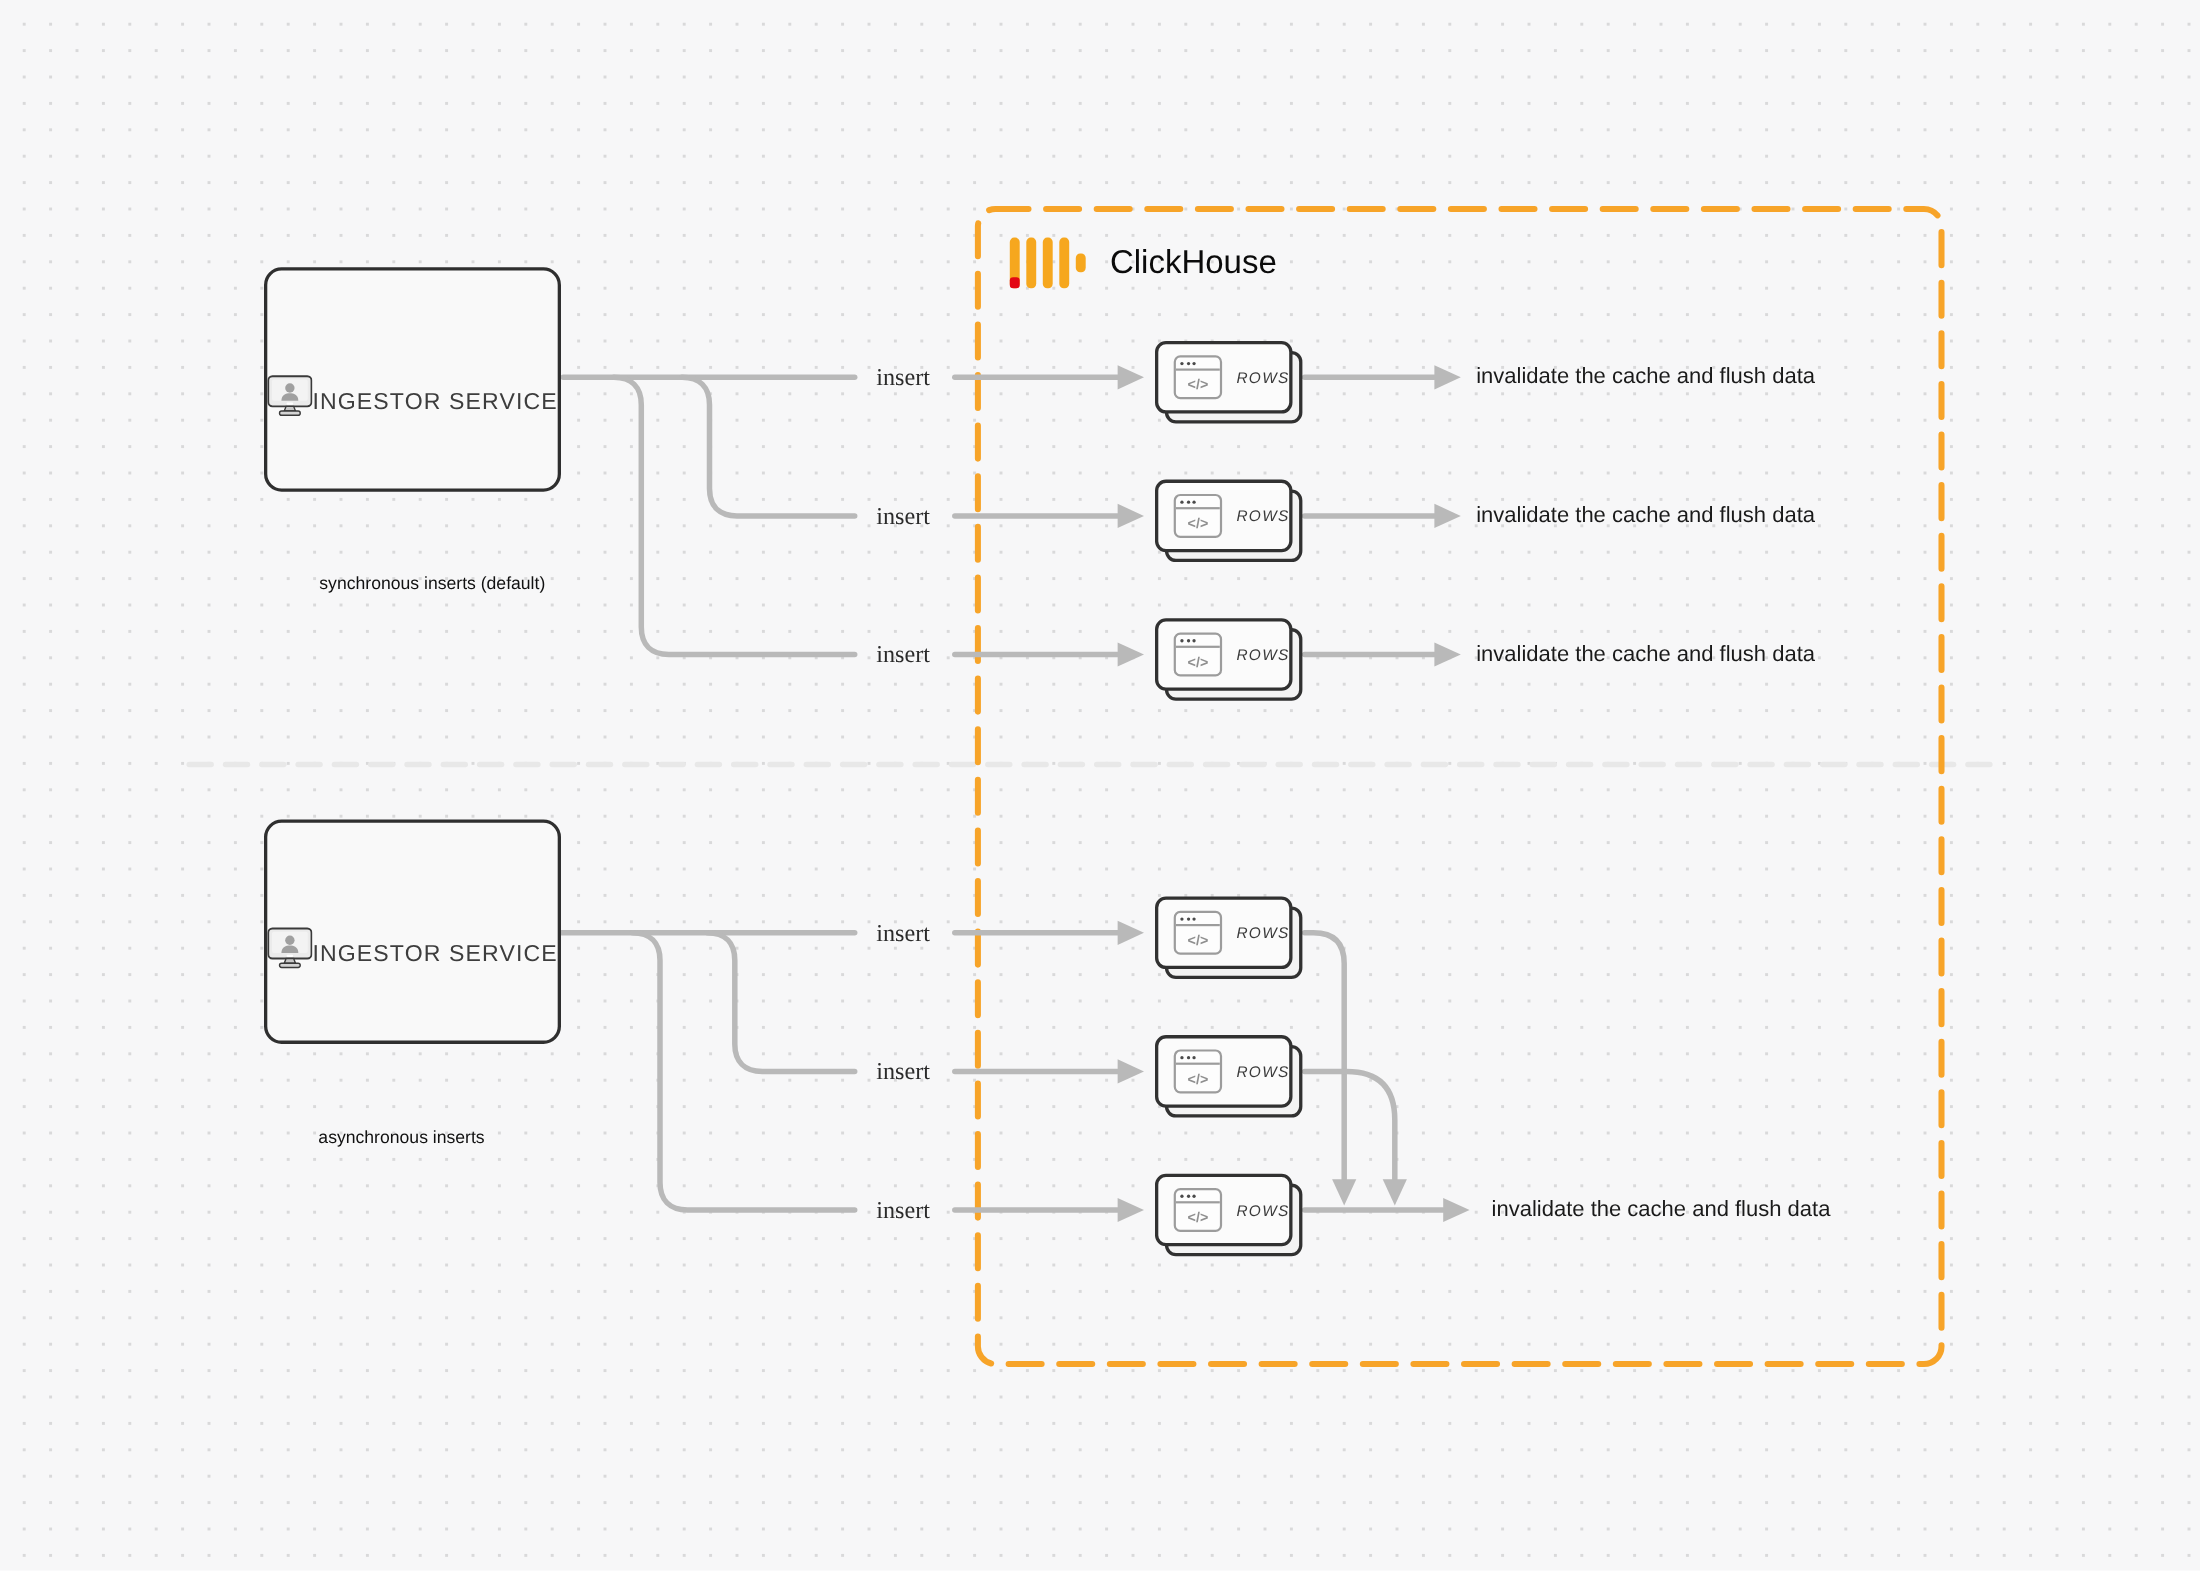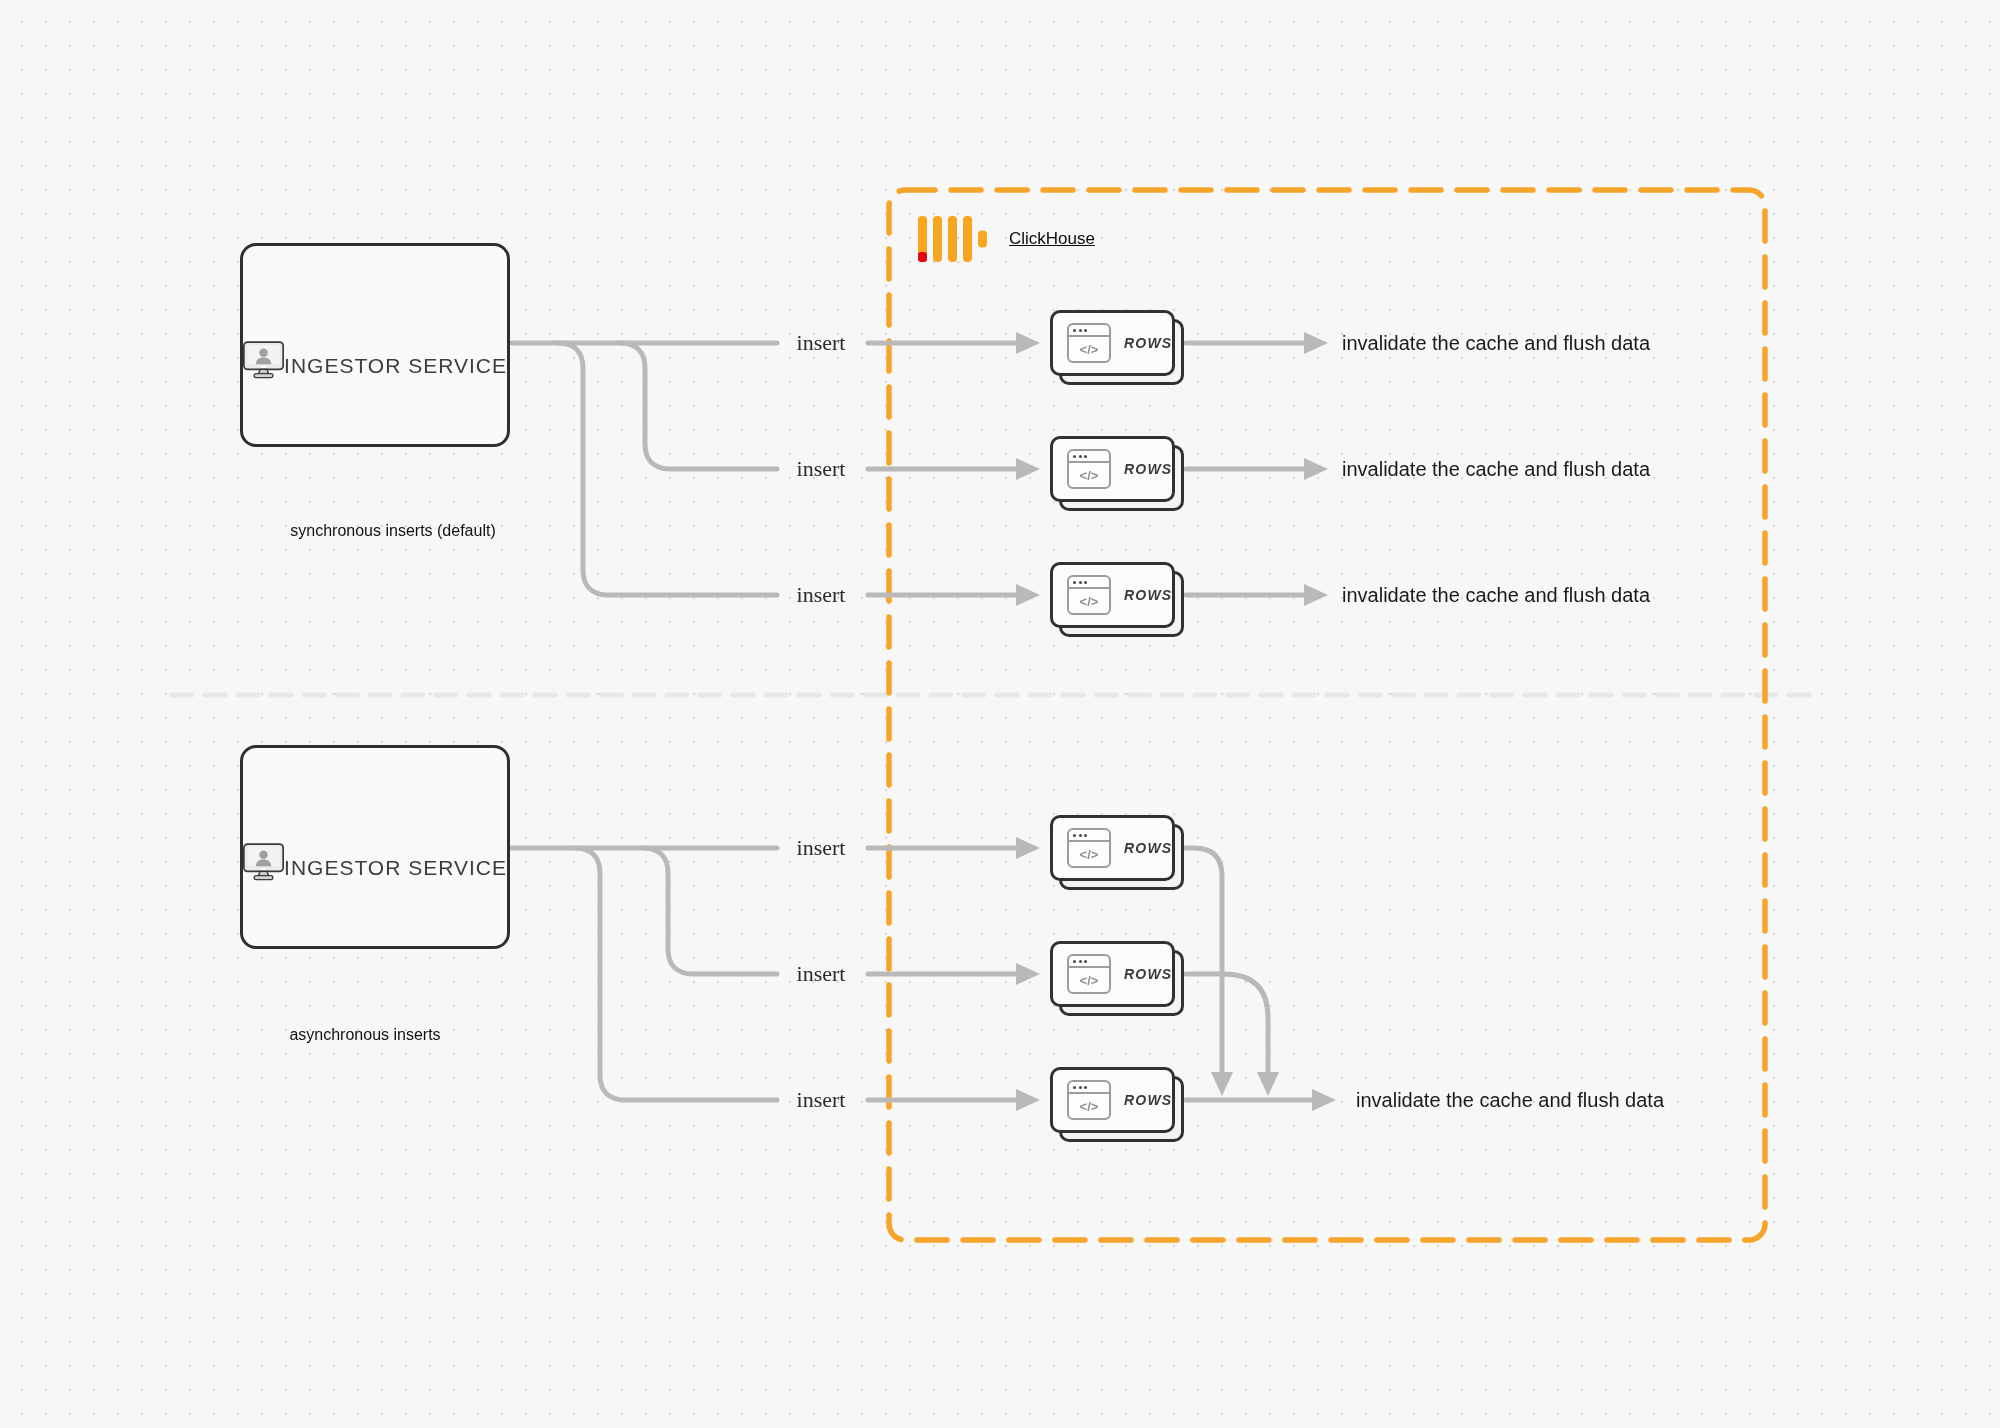"ClickHouse" .ch-logo-name { font-size: 17px -> 30px; text-decoration: underline -> none }
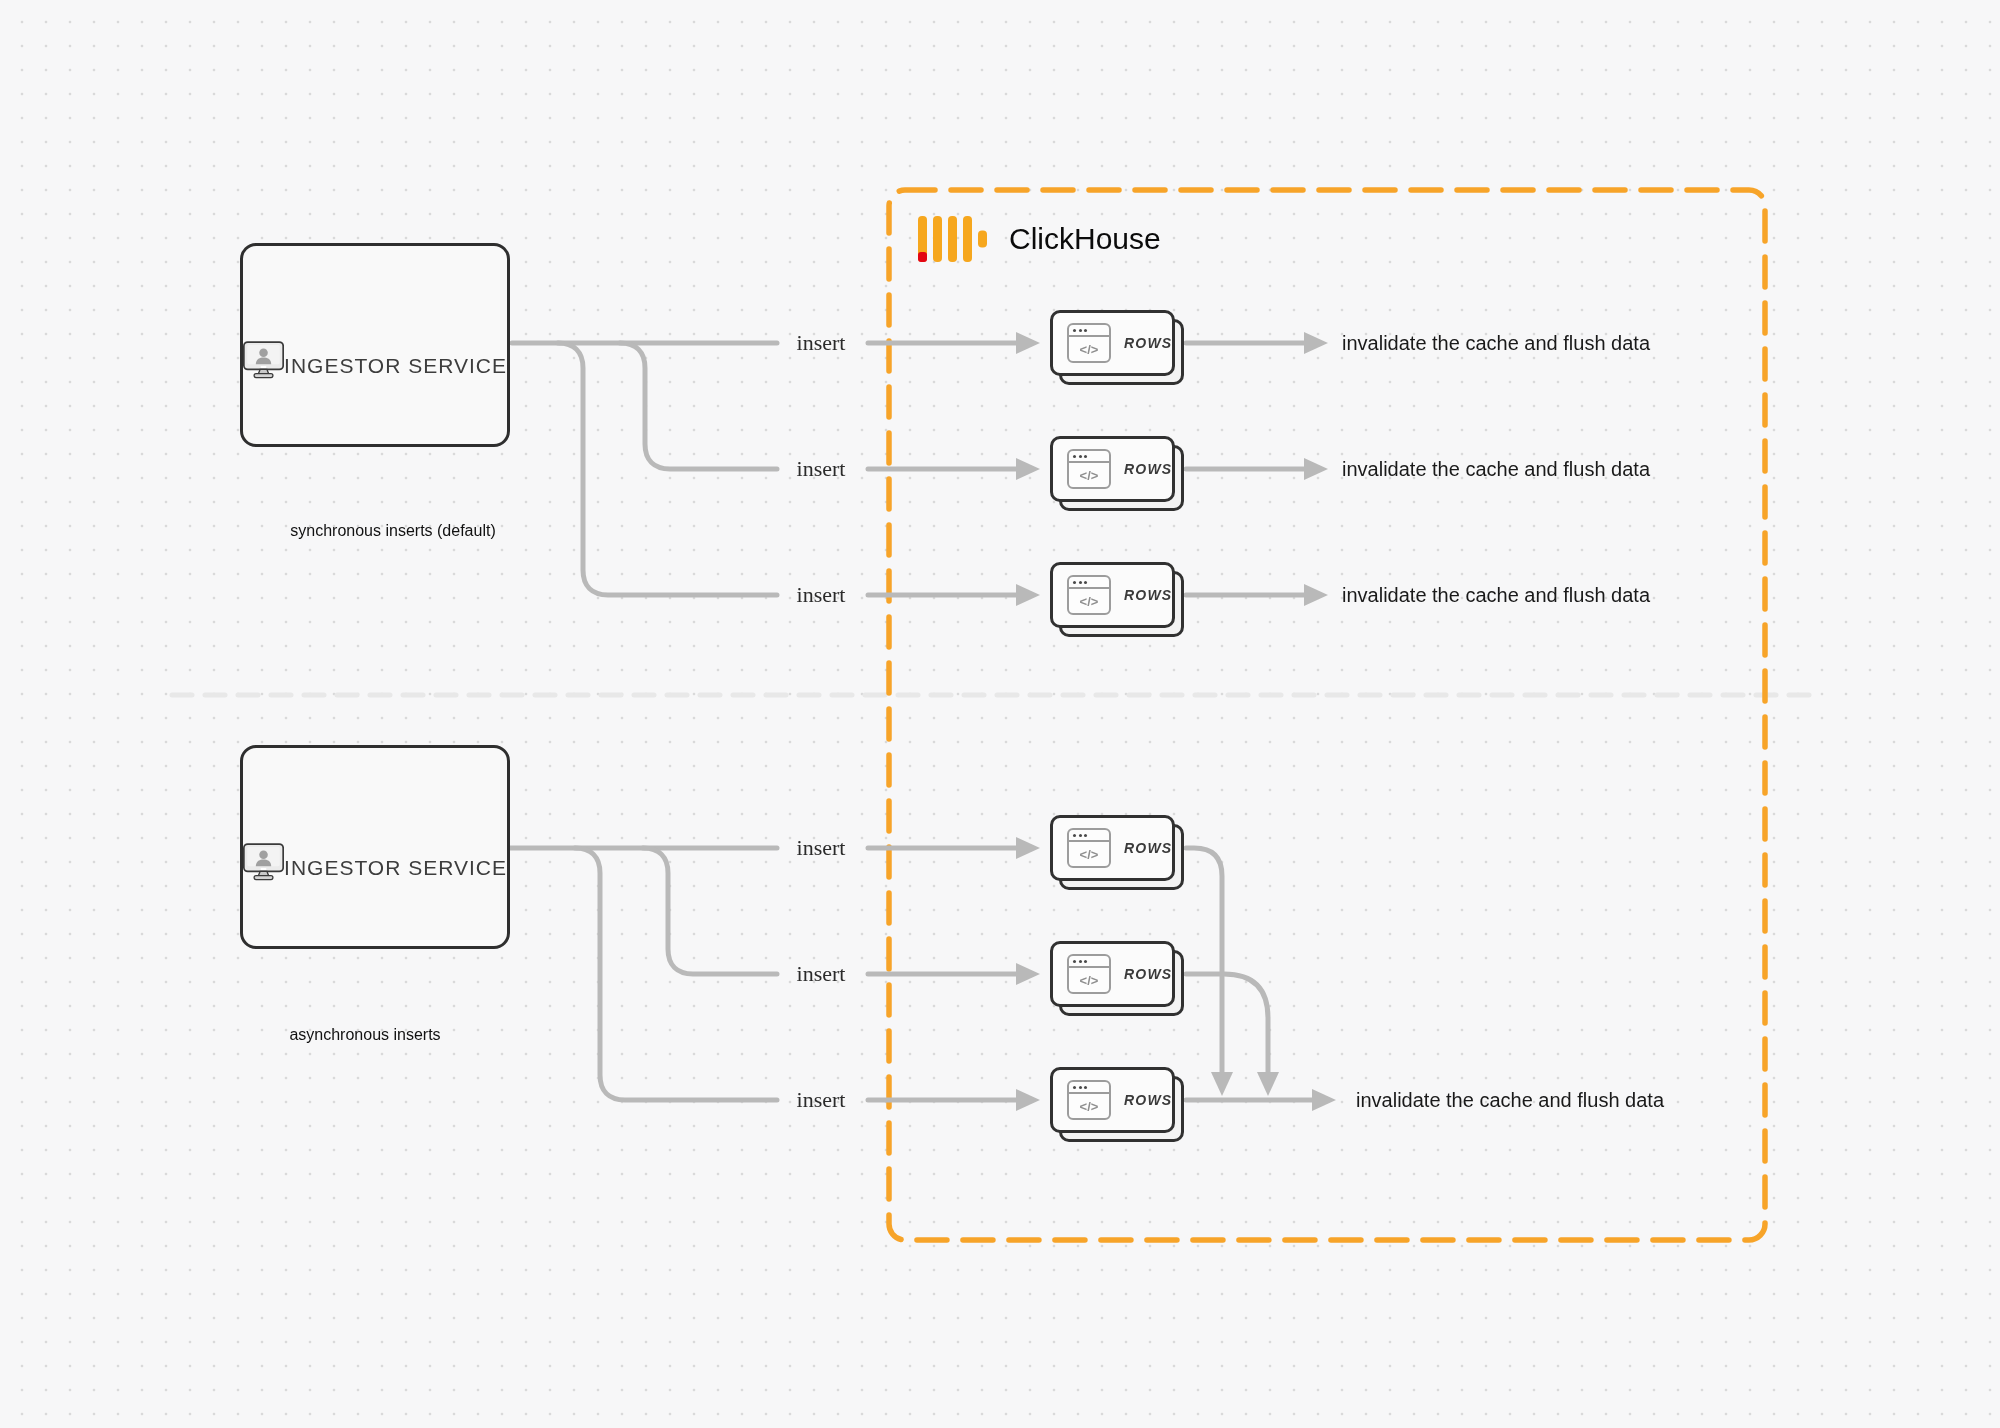"ROWS" .rows-label { font-weight: 700 -> 400 }
